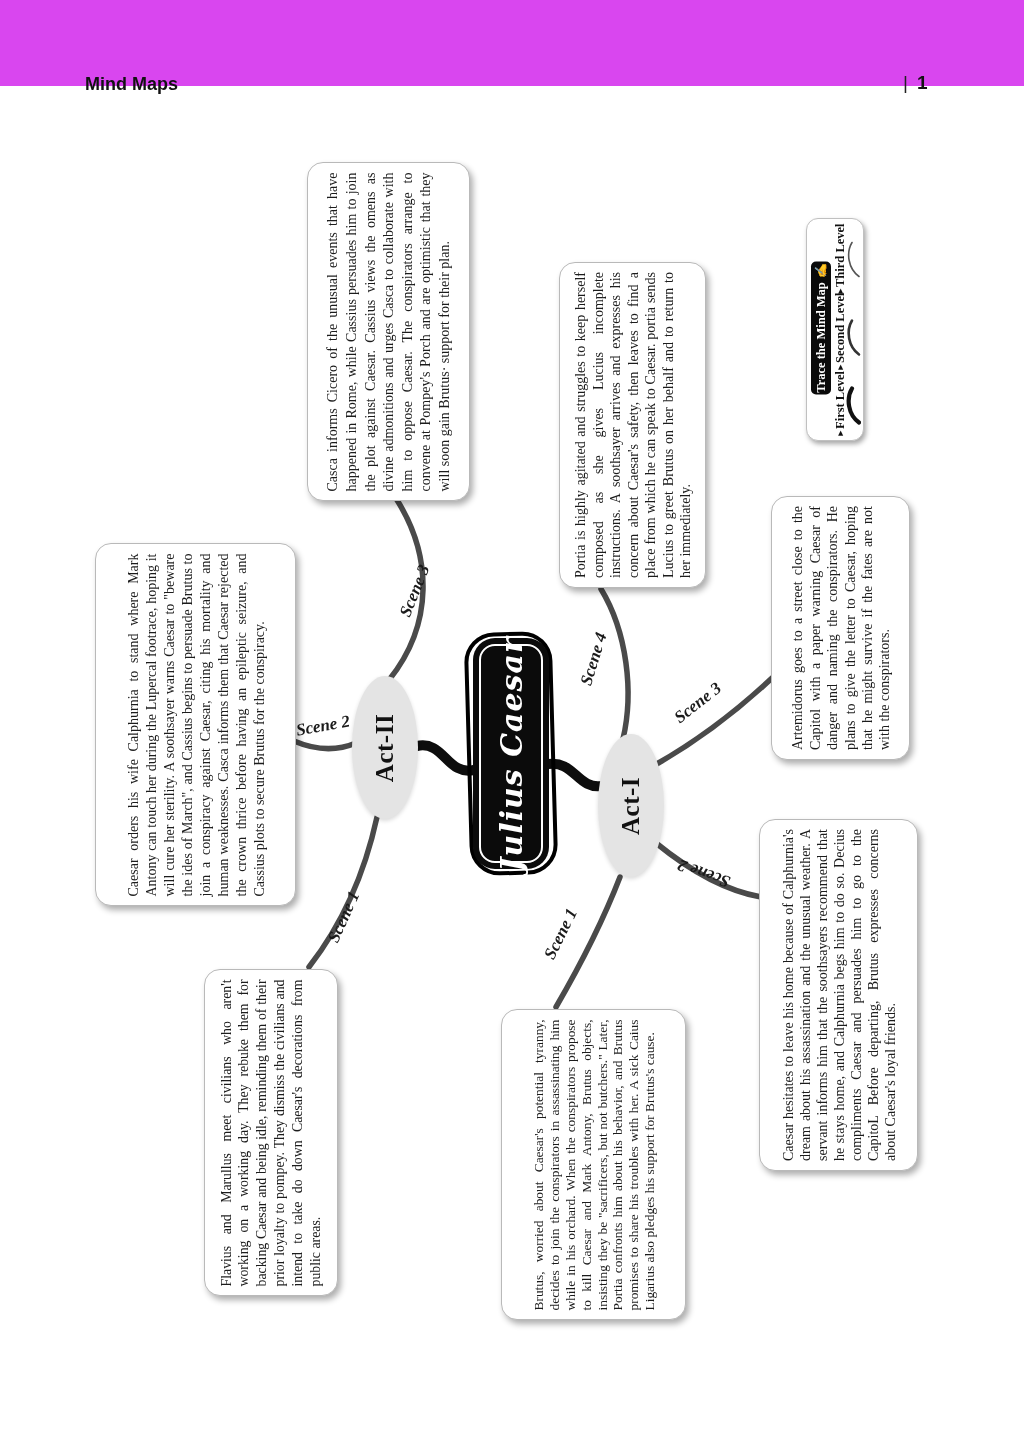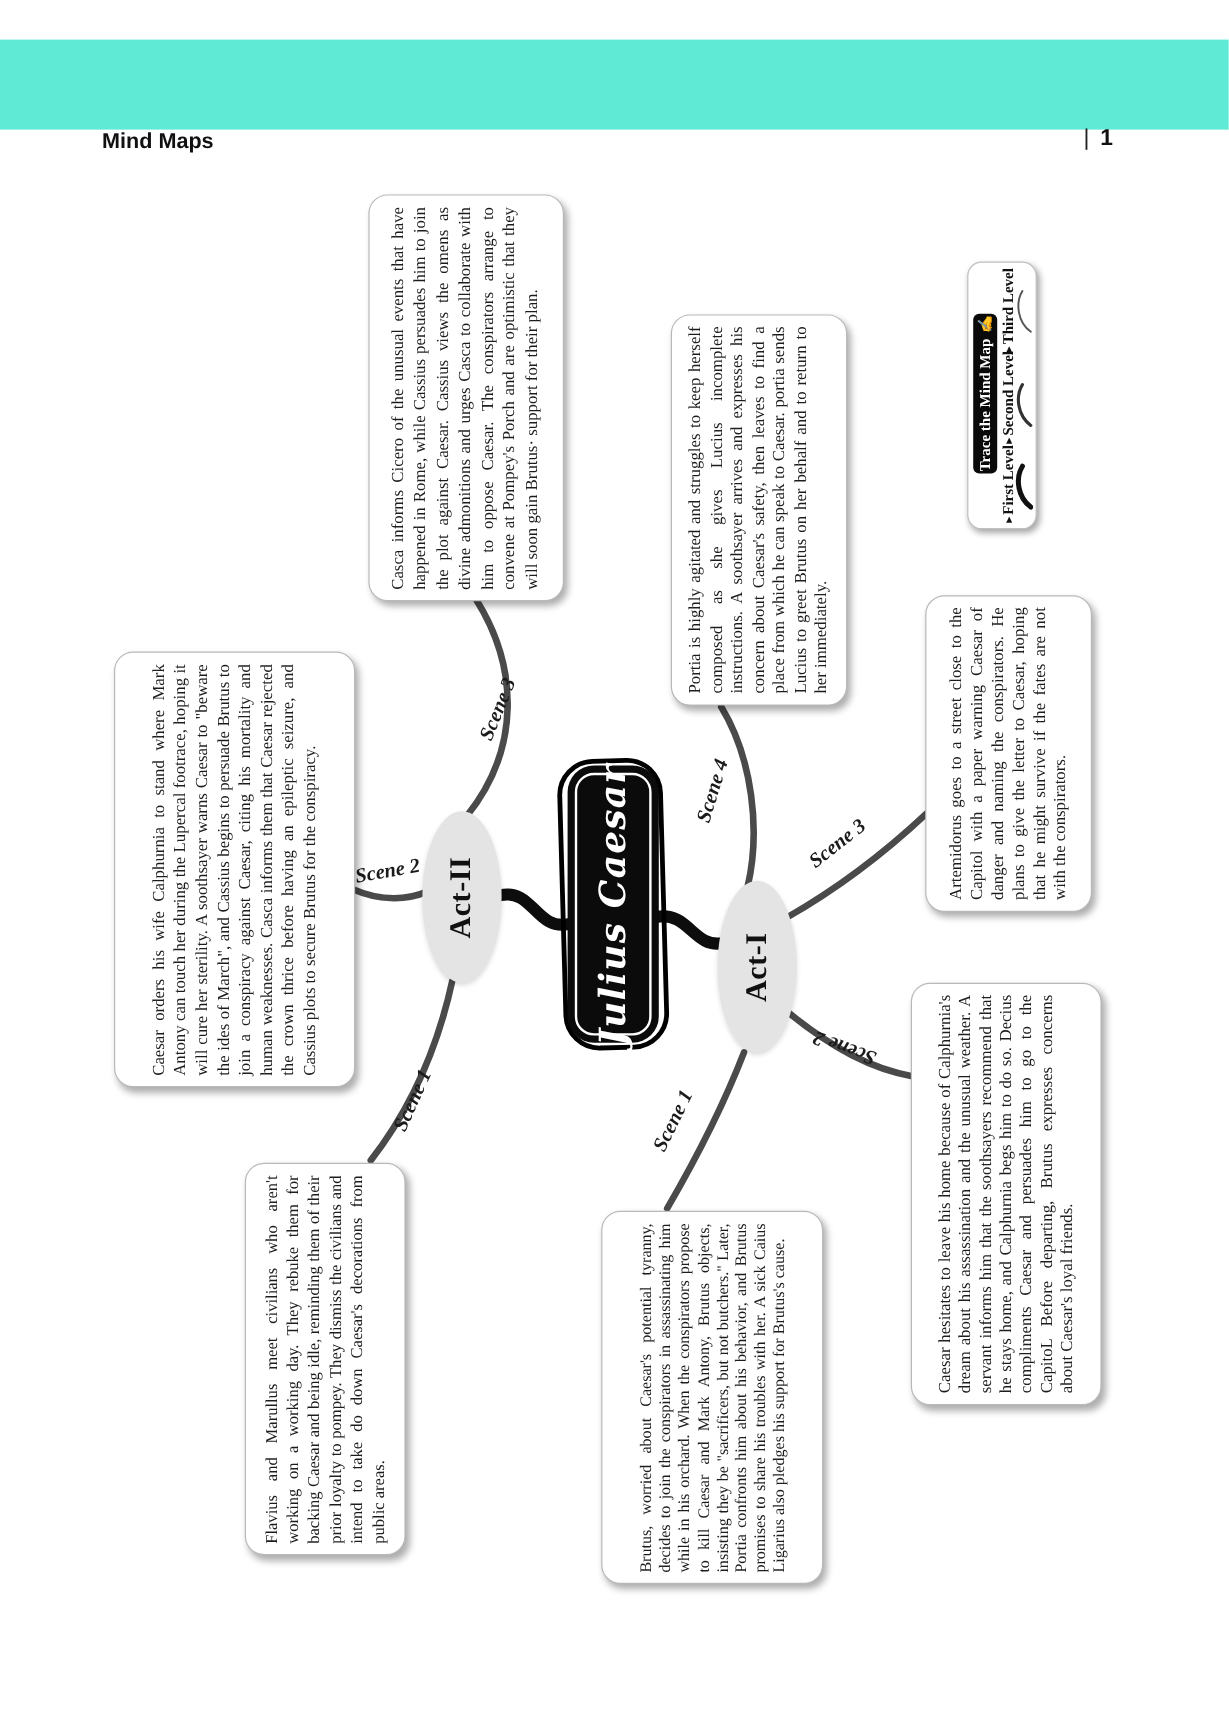"Mind Maps" .page-header { background: #5eead4 -> #d946ef; height: 75px -> 86px; margin-top: 33px -> none }
